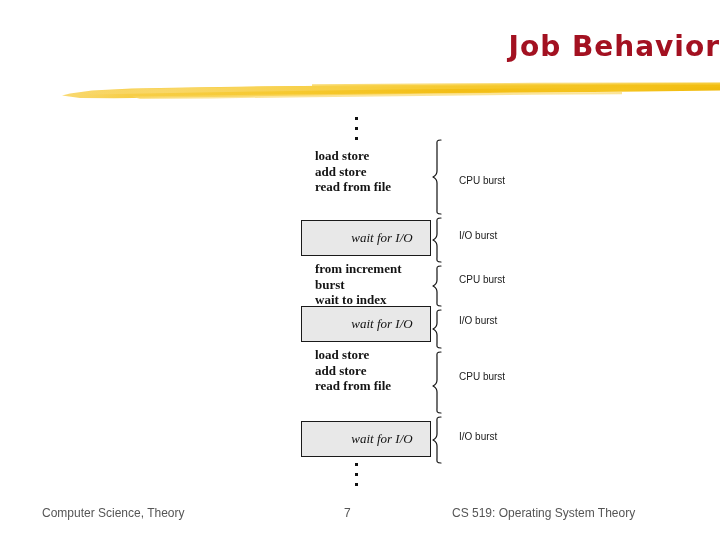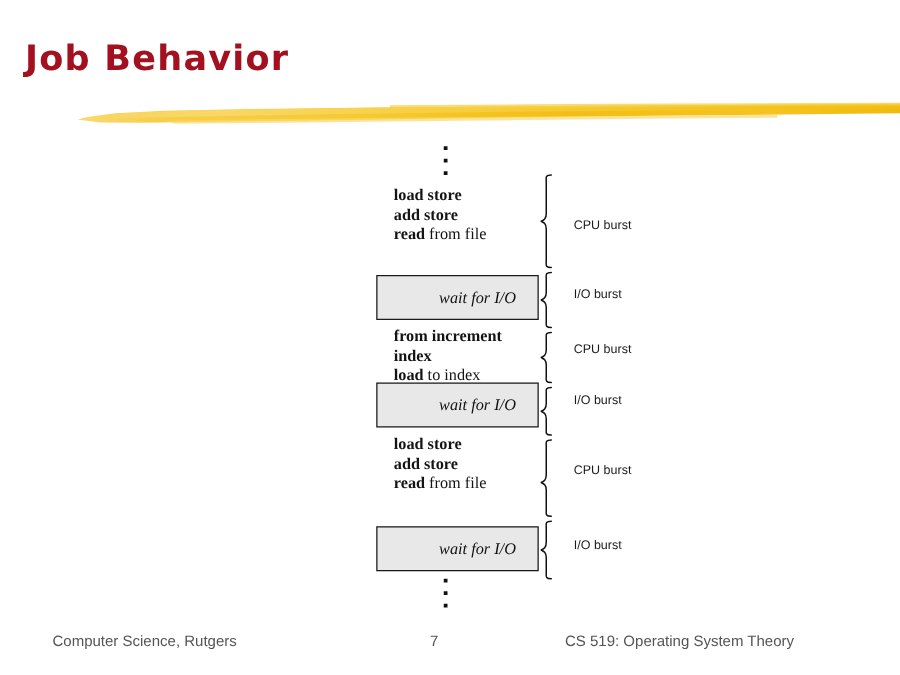"Job Behavior" .title { margin-left: 20px -> none; text-align: left -> right }
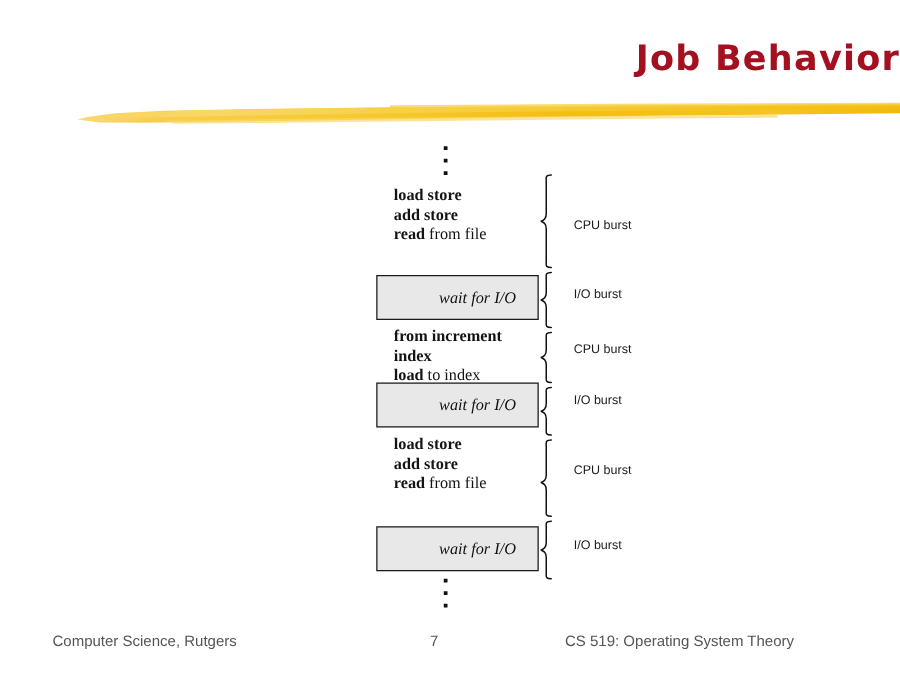"from file" .codeblock .n { font-weight: 400 -> 700 }
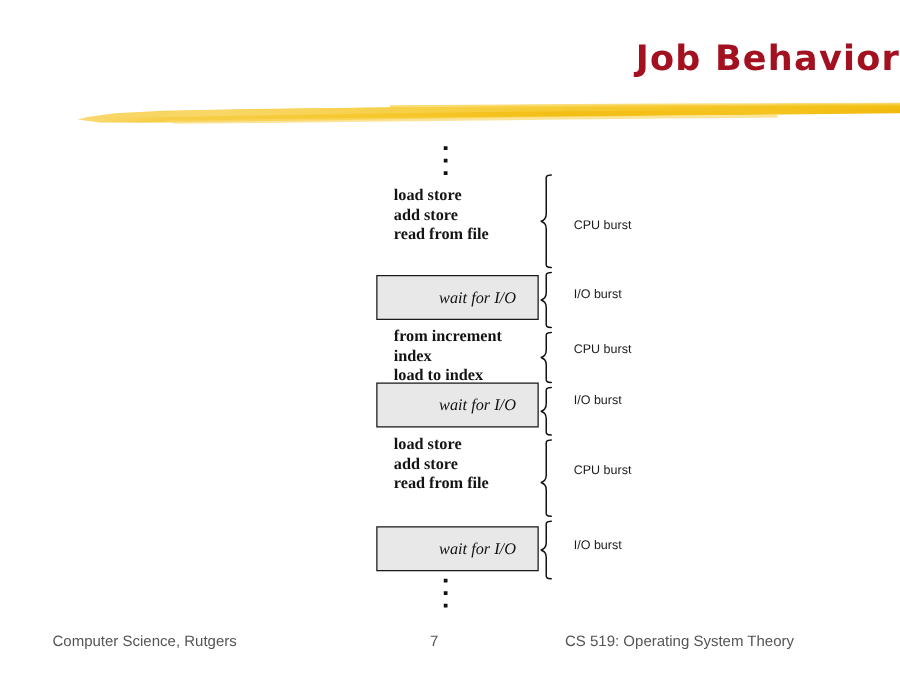"index" span.b { text: index -> burst }
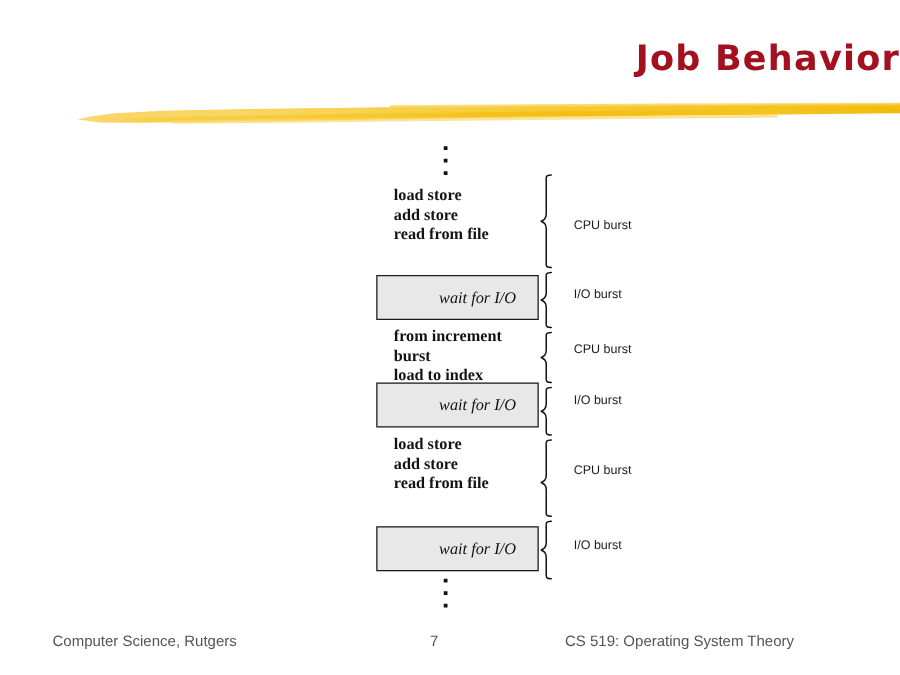"load" span.b { text: load -> wait }
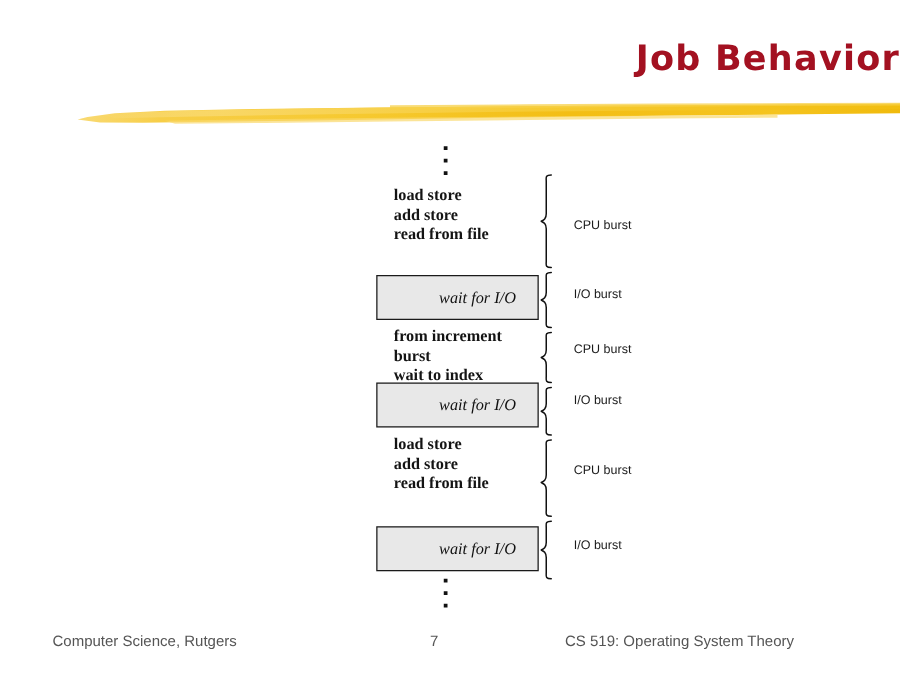"Computer Science, Rutgers" span.left { text: Rutgers -> Theory }
